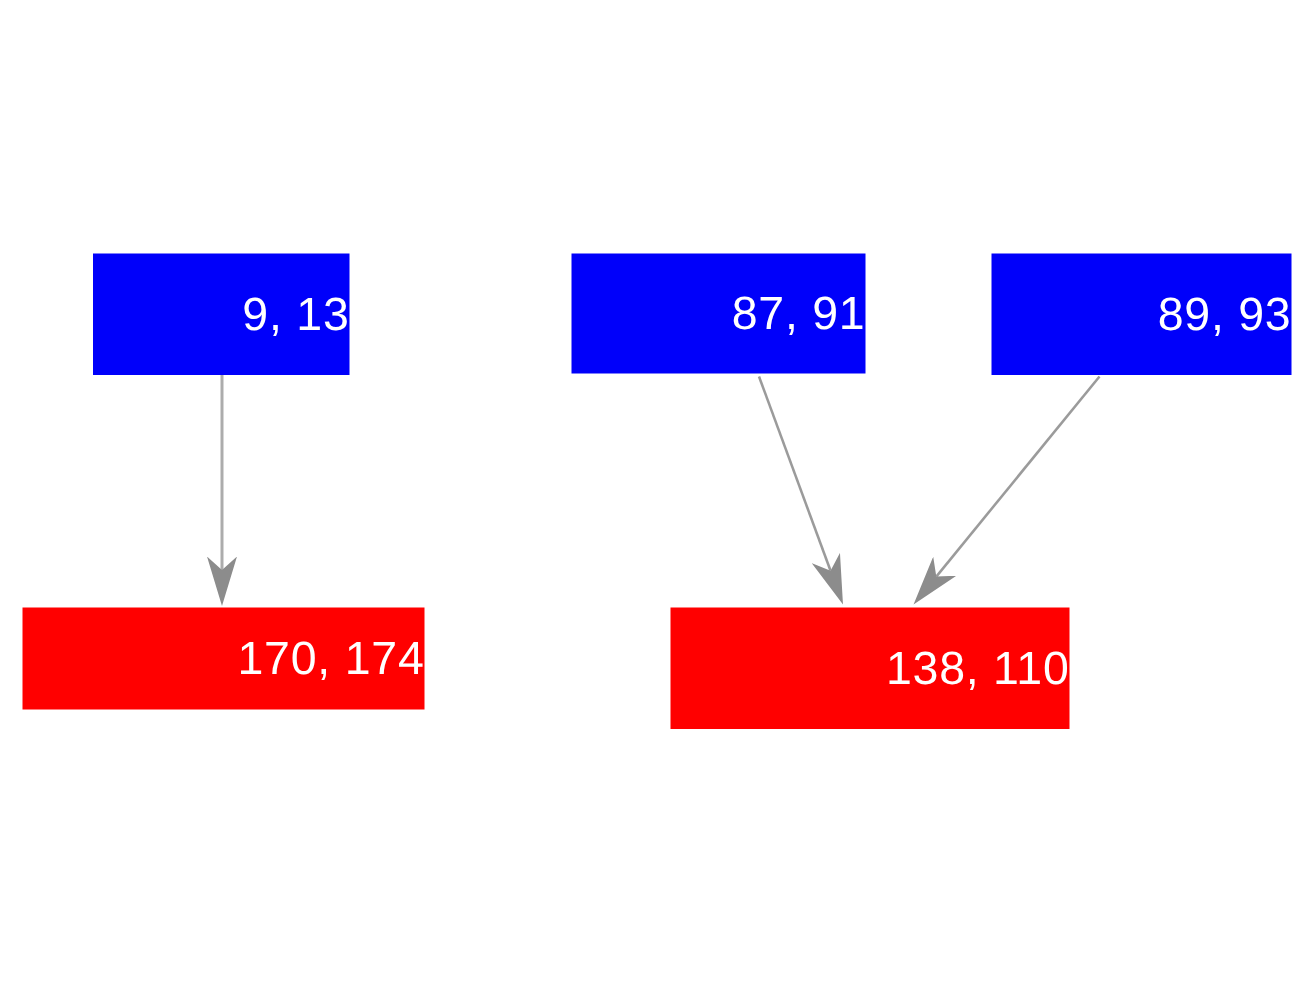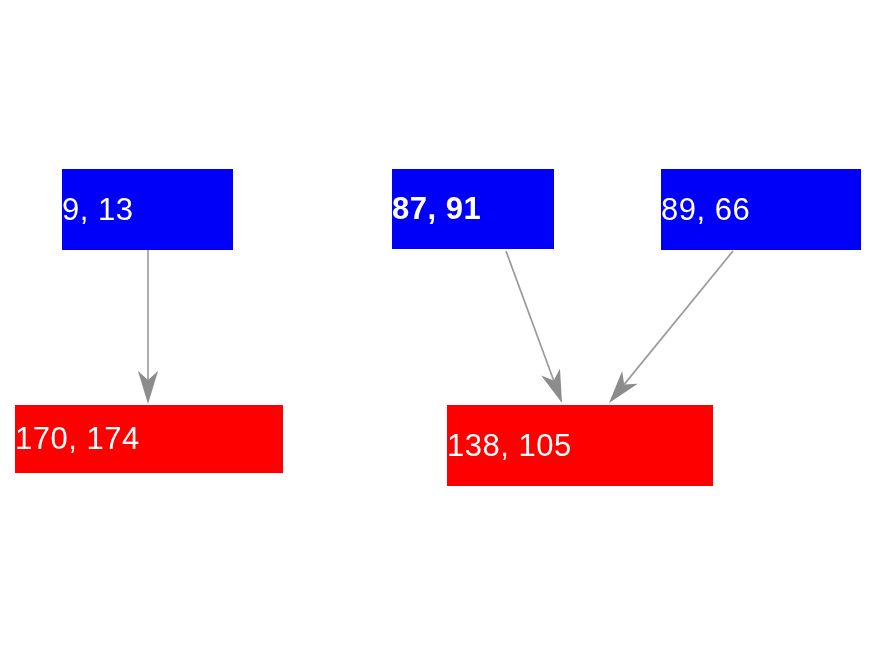"9, 13" .node { justify-content: flex-start -> flex-end }
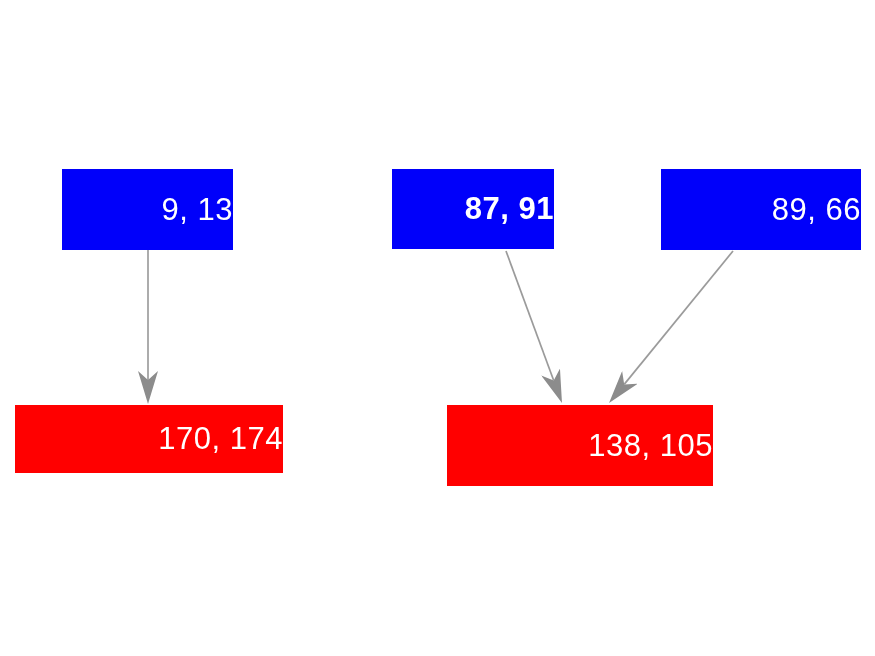"87, 91" .node--n2 { font-weight: bold -> none; left: 392px -> 381px; width: 162px -> 196px }
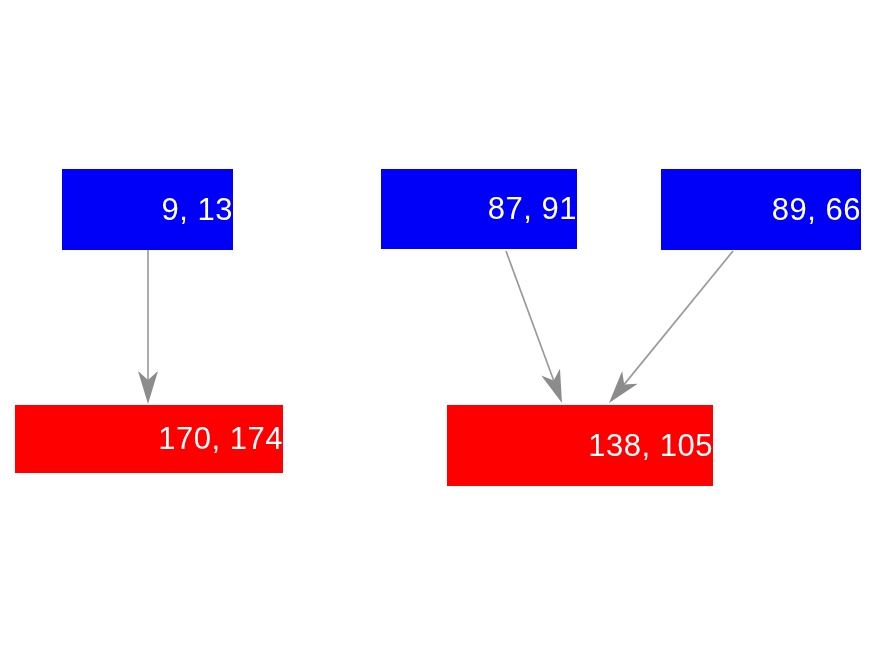"89, 66" span { text: 66 -> 93 }
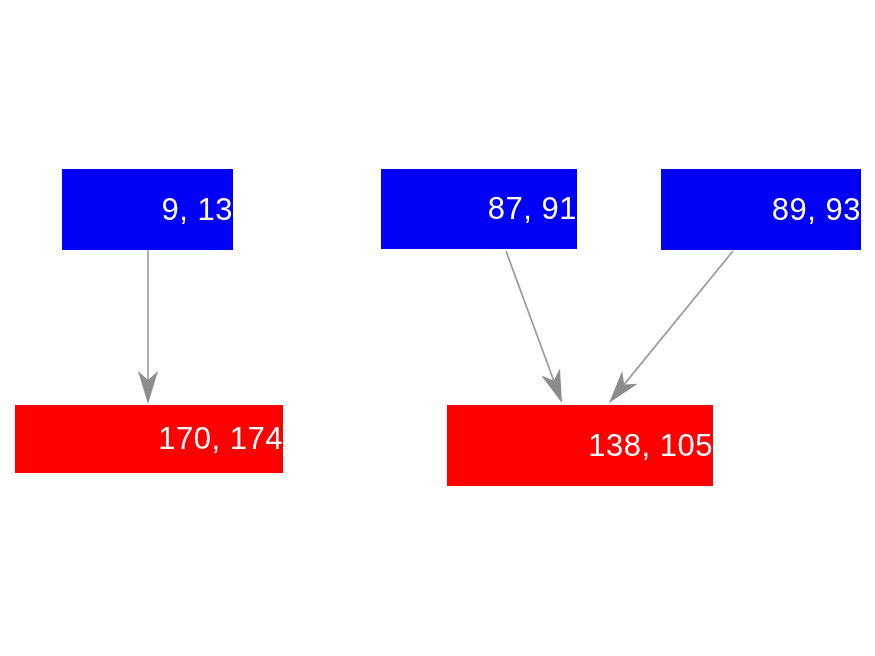"138, 105" span { text: 105 -> 110 }
